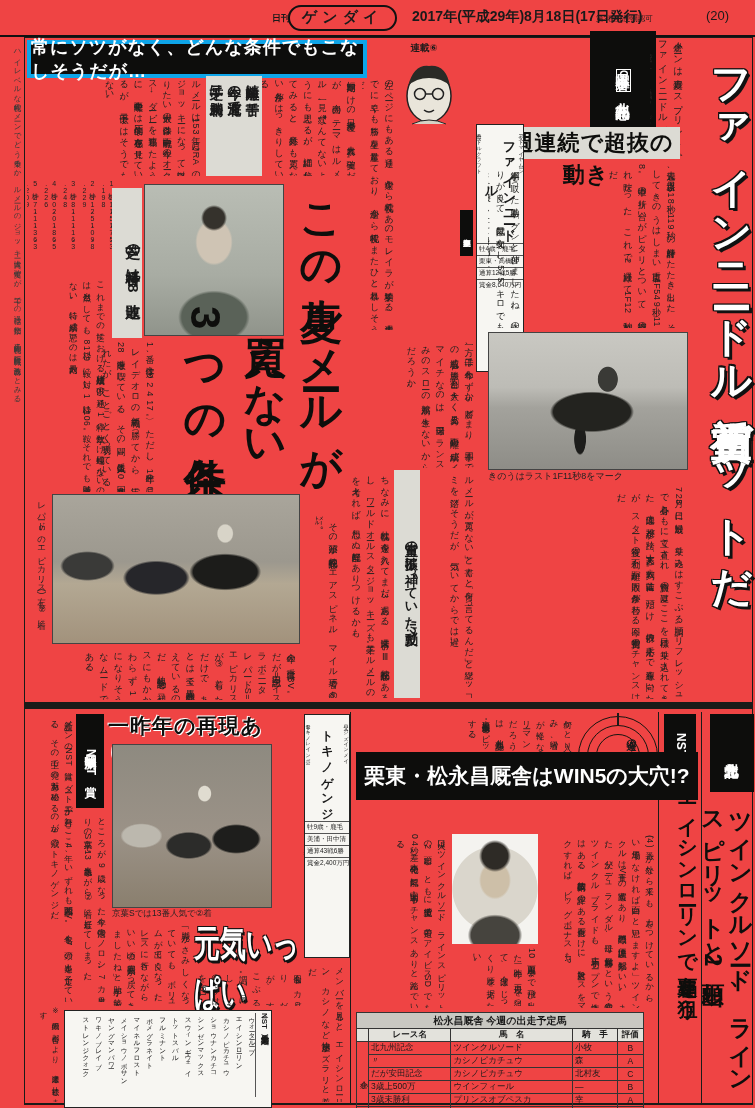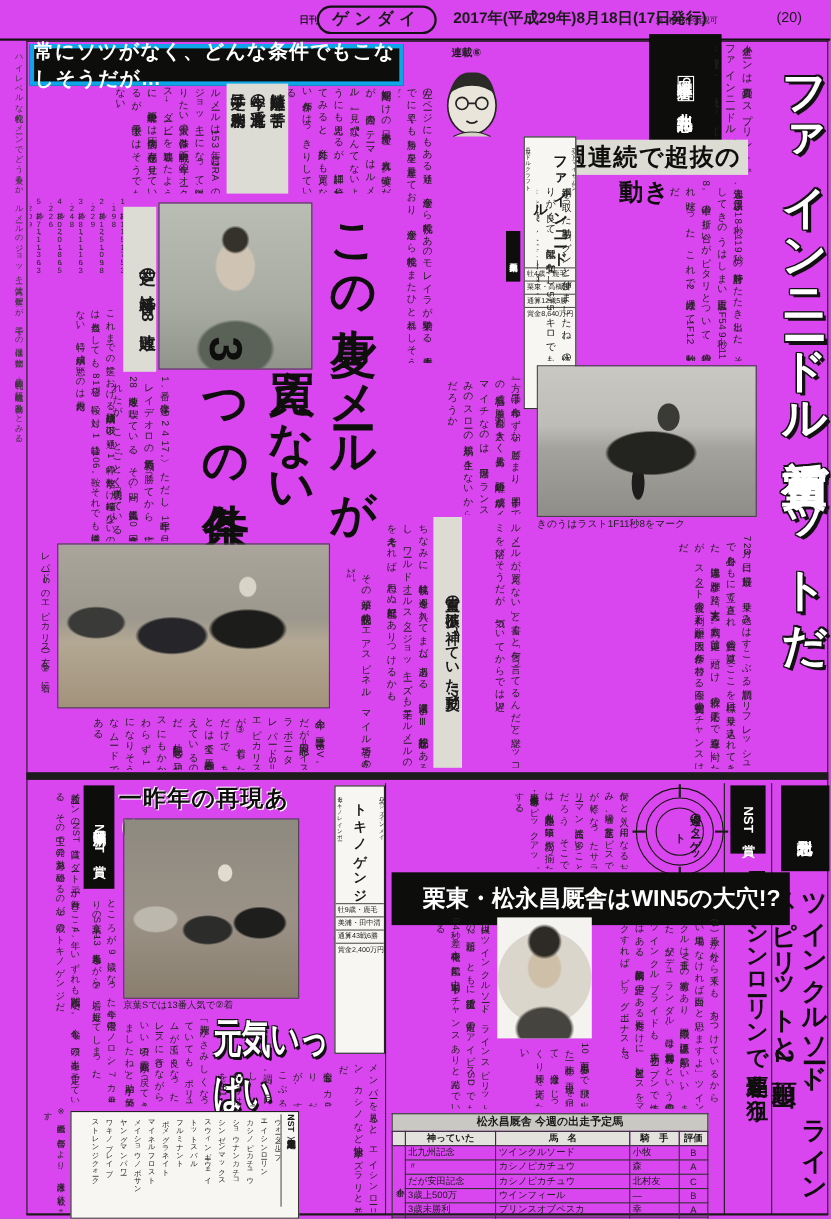"日刊" #page { background: #d946ef -> #ef4444 }
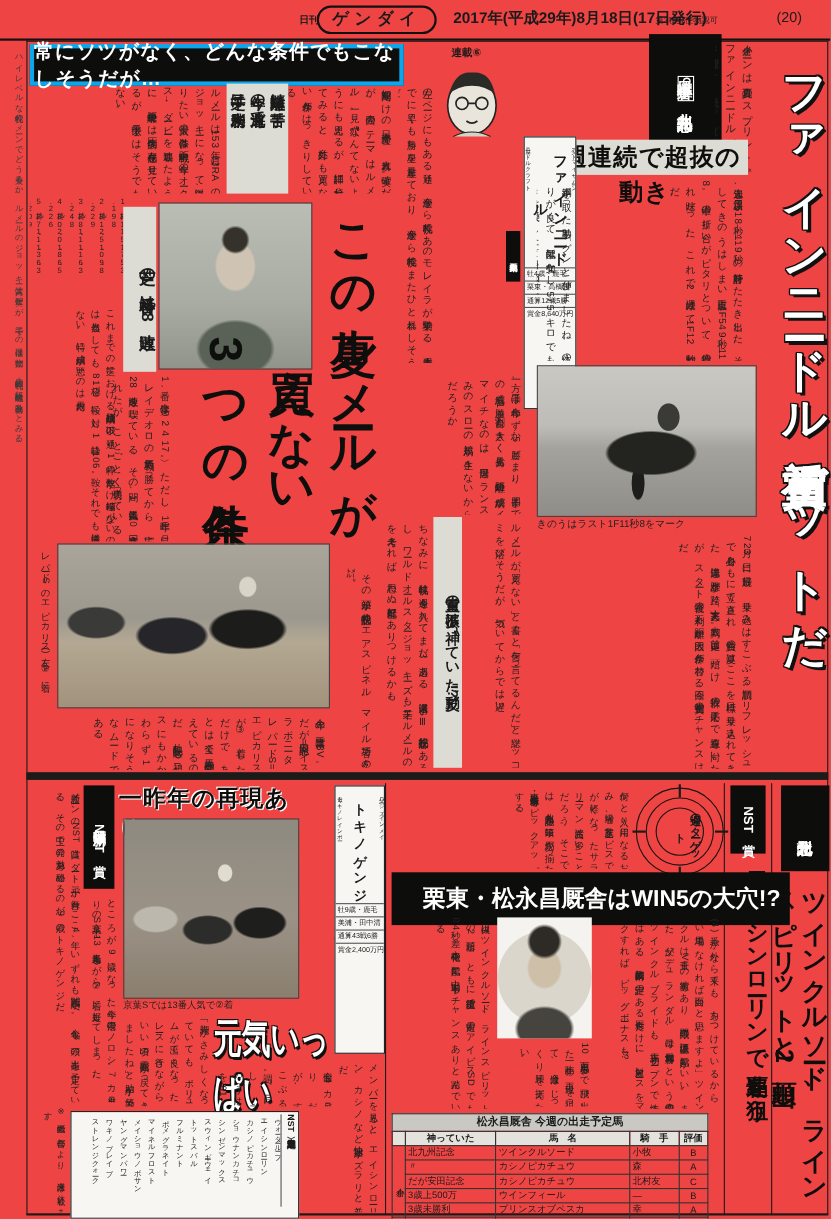"栗東・松永昌厩舎はWIN5の大穴!?" div.abs { padding-left: 20px -> none; top: 793px -> 752px }
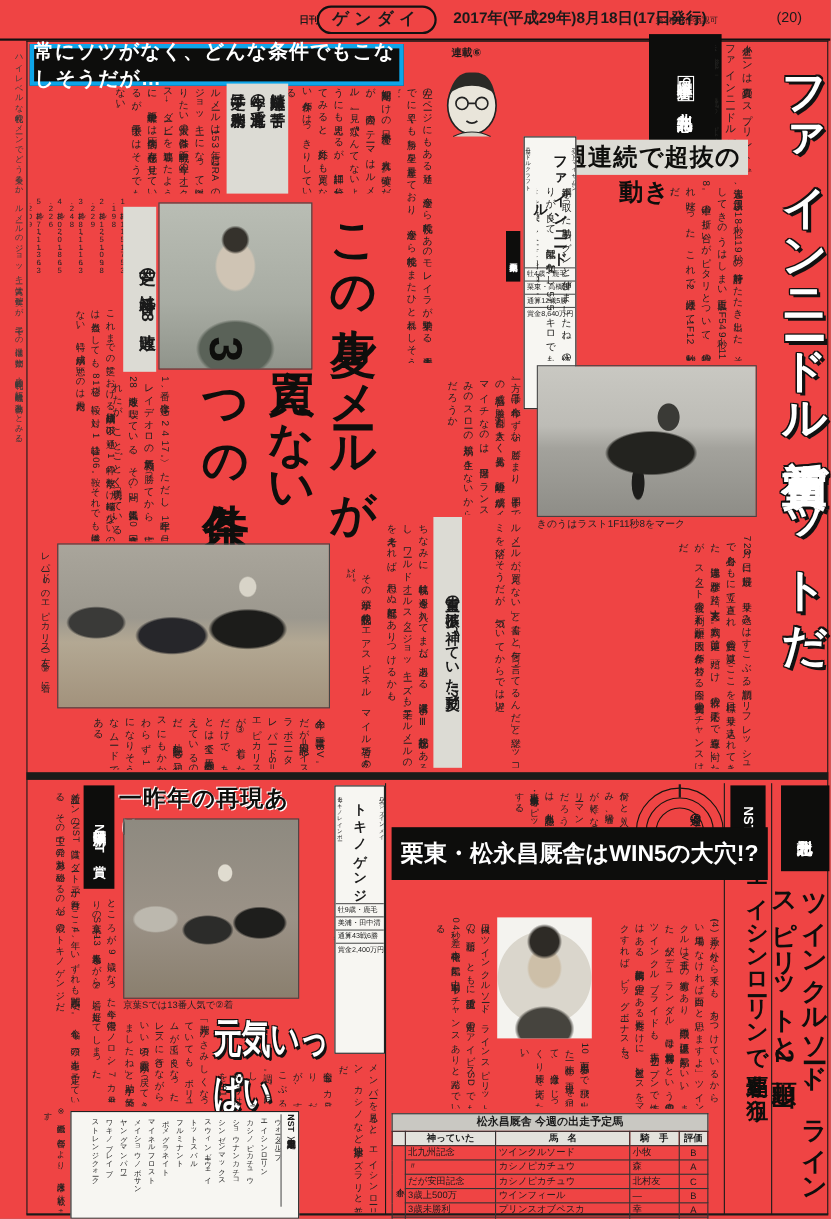"神っていた" th { text: 神っていた -> レース名 }
